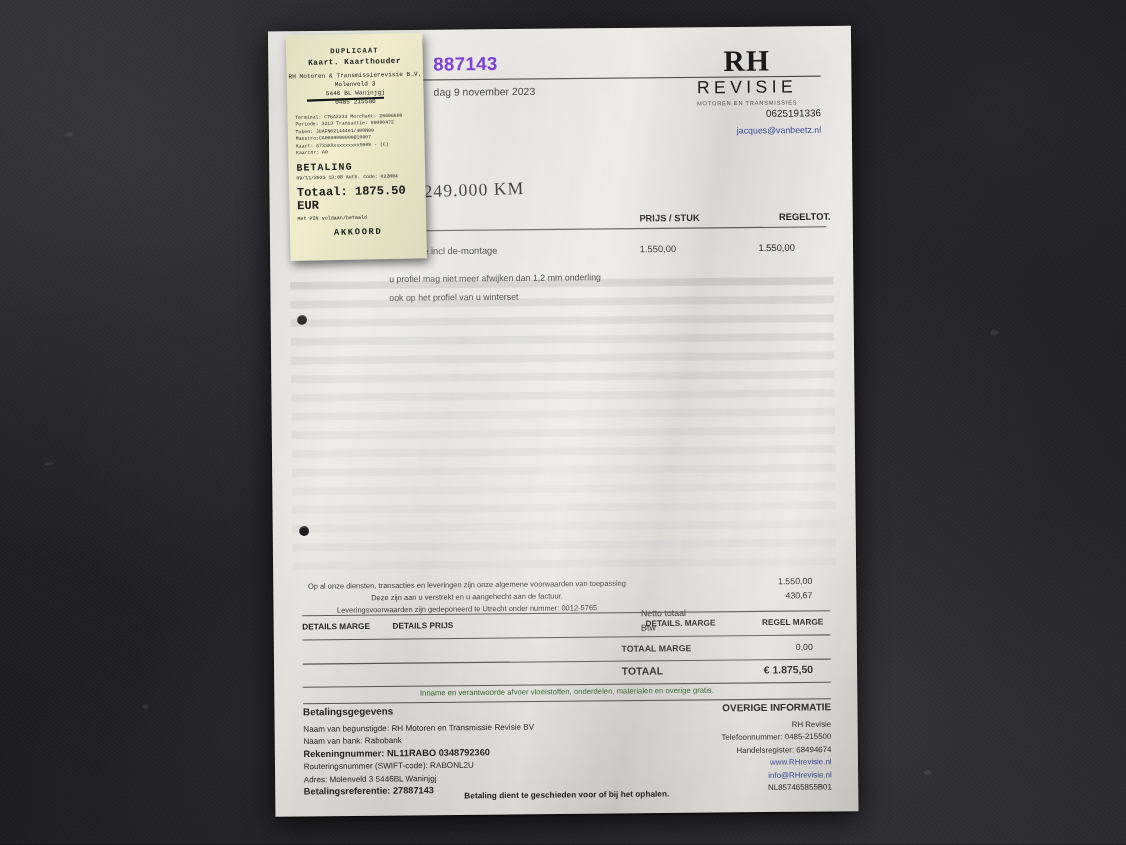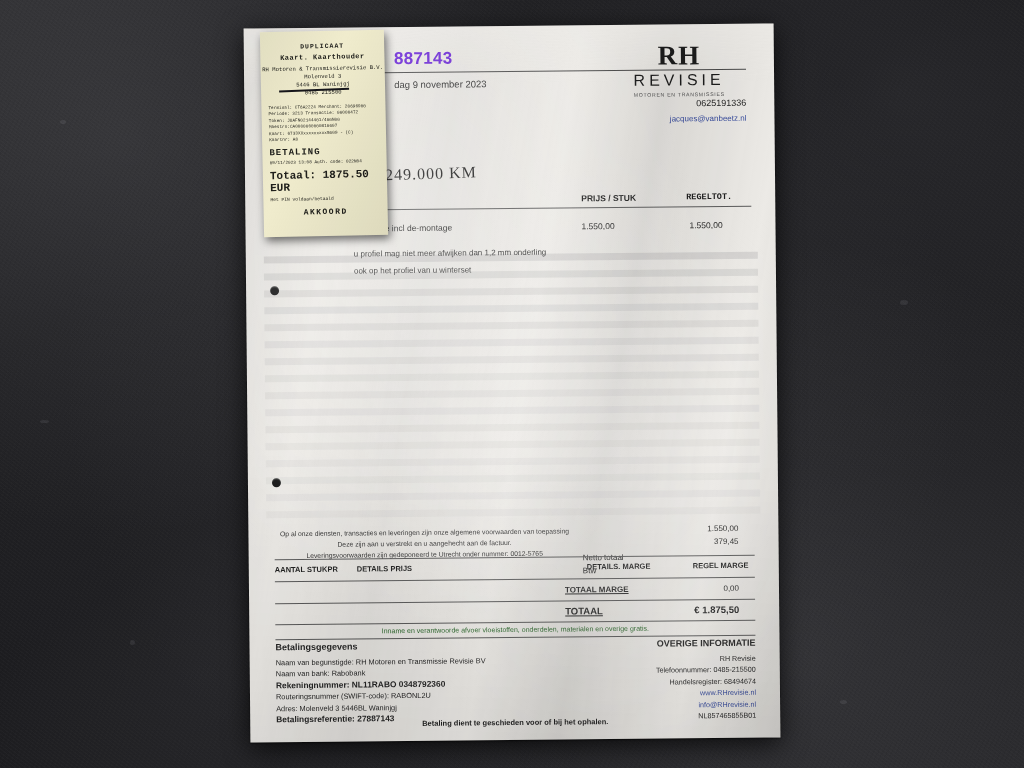"REGELTOT." .tbl-head .c-reg { font-family: Liberation Mono, monospace -> none; left: 415px -> 437px }
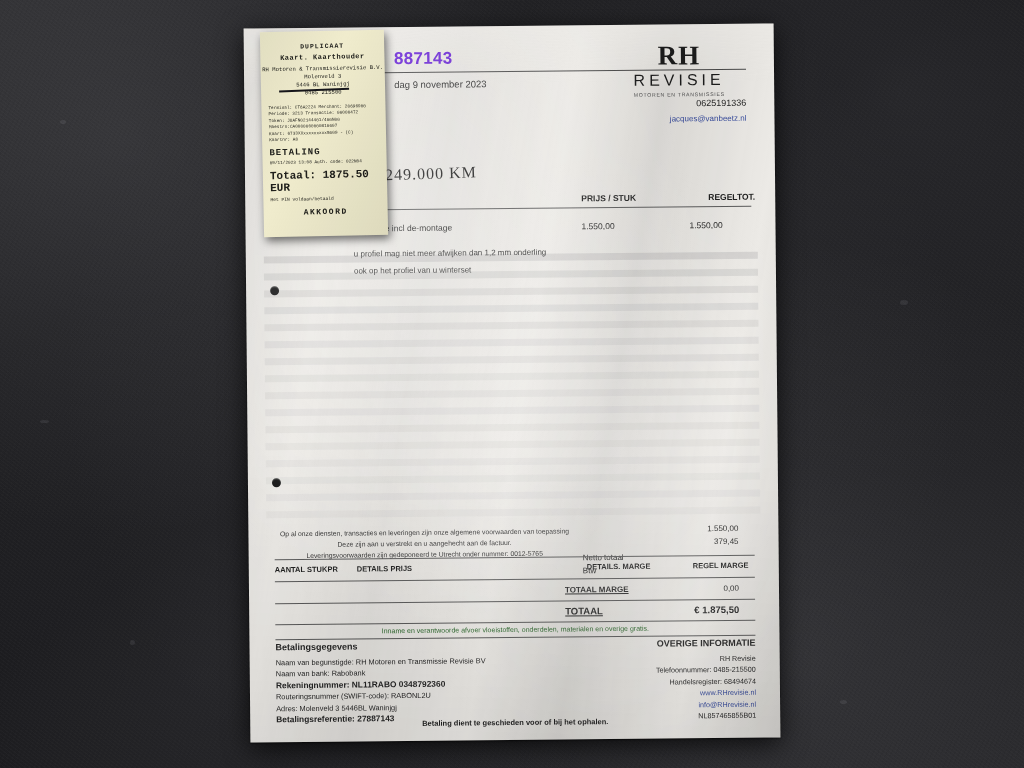"379,45" span.val { text: 379,45 -> 430,67 }
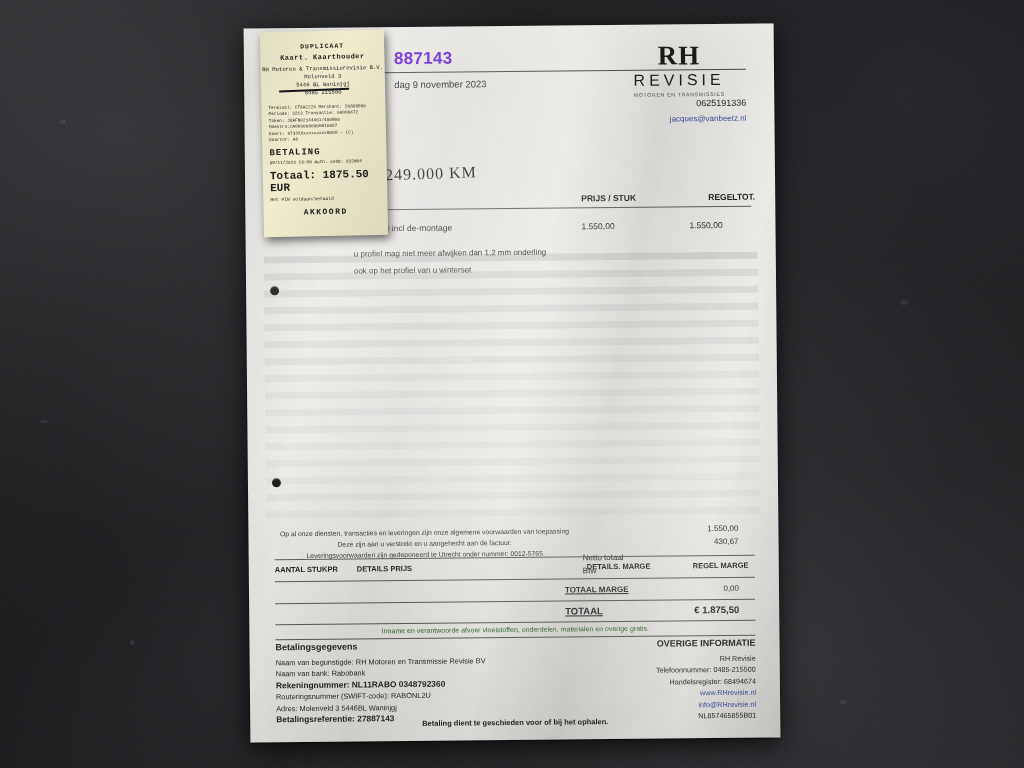"AANTAL STUKPR" span { text: AANTAL STUKPR -> DETAILS MARGE }
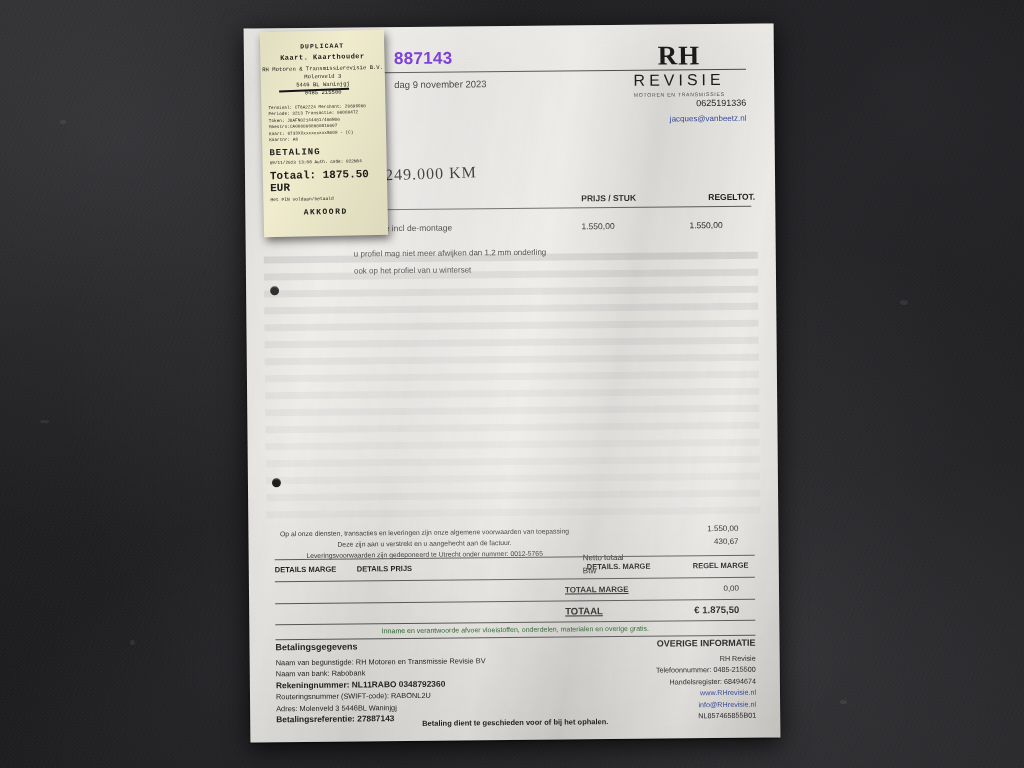"TOTAAL MARGE" .tot-marge .lbl, .grand .lbl { text-decoration: underline -> none }
